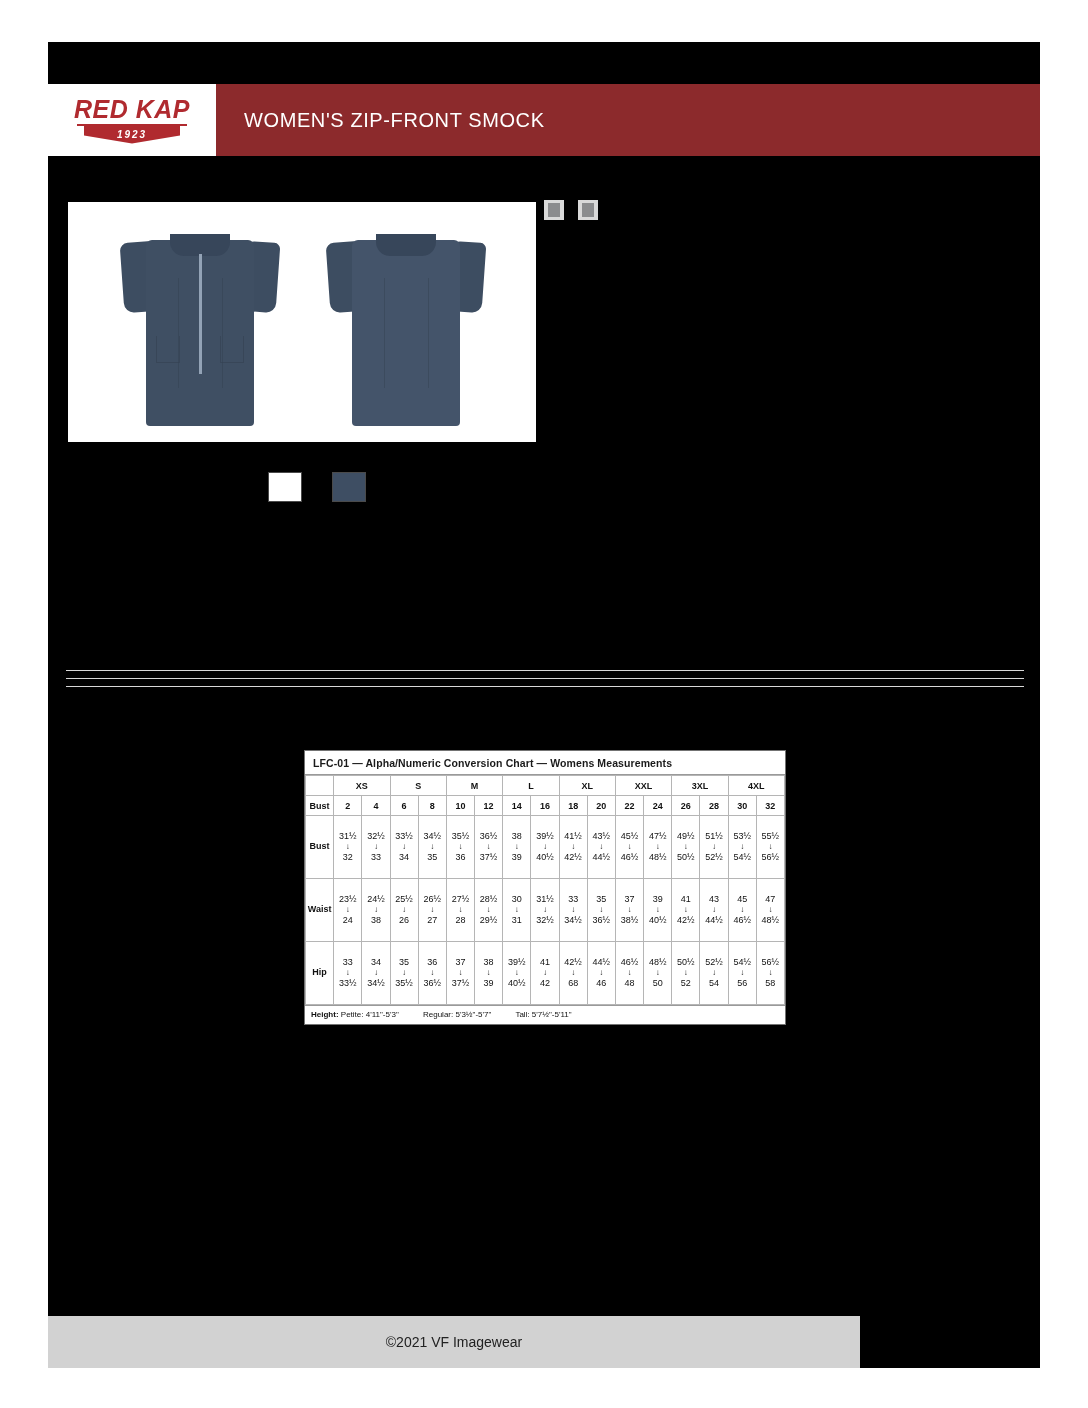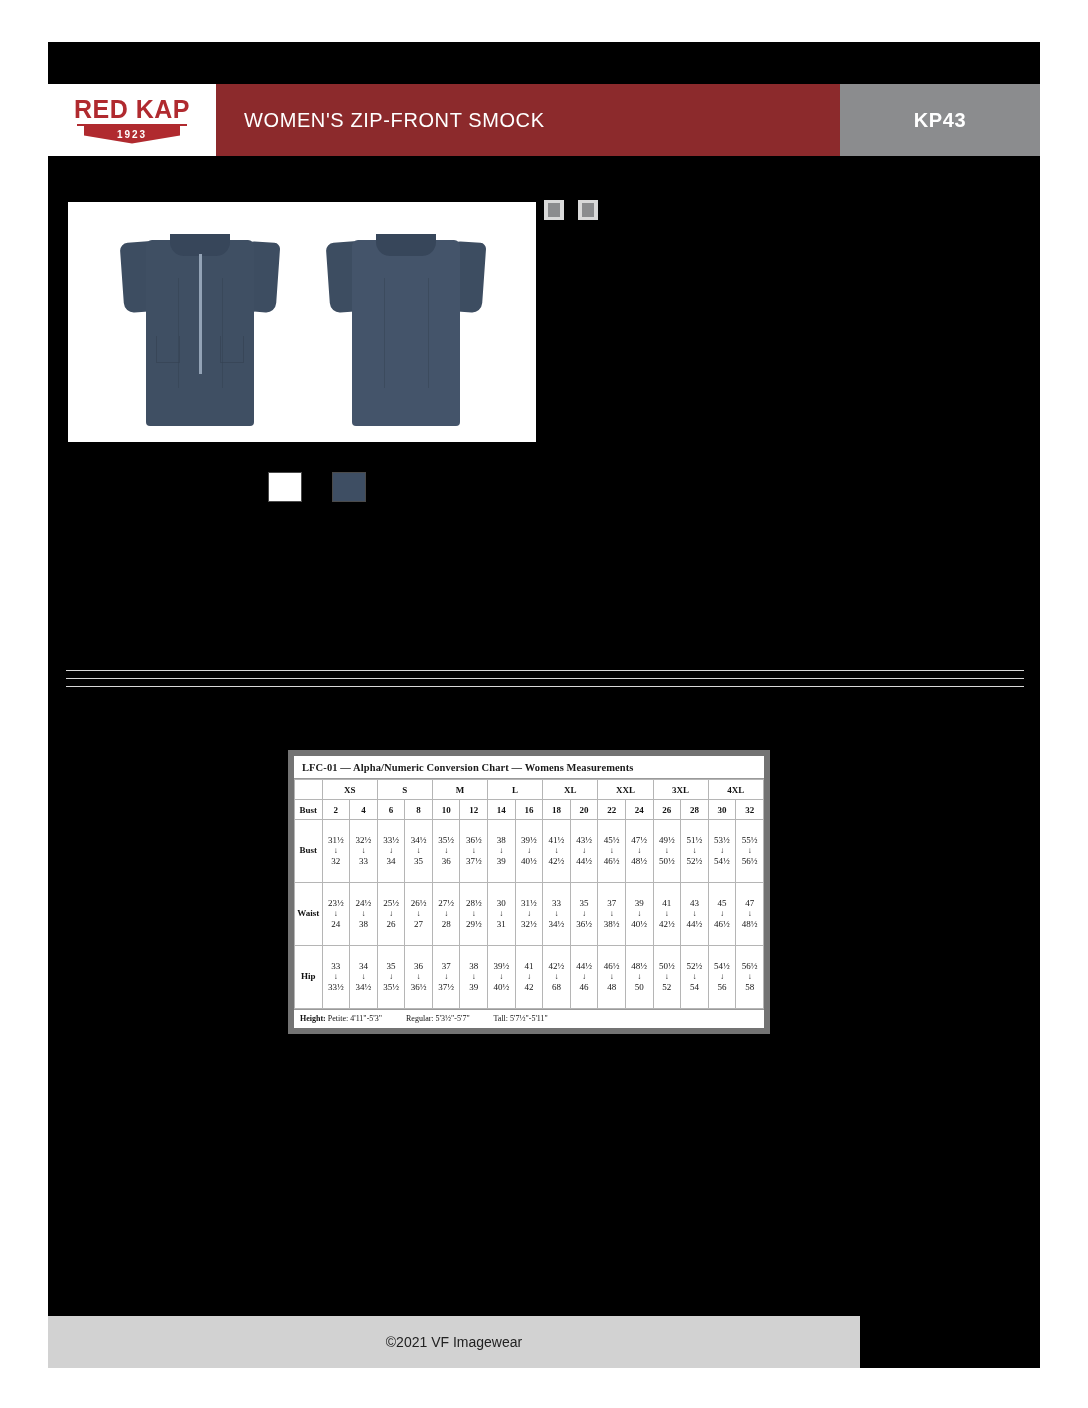"RED KAP" .logo-shield { font-style: none -> italic }
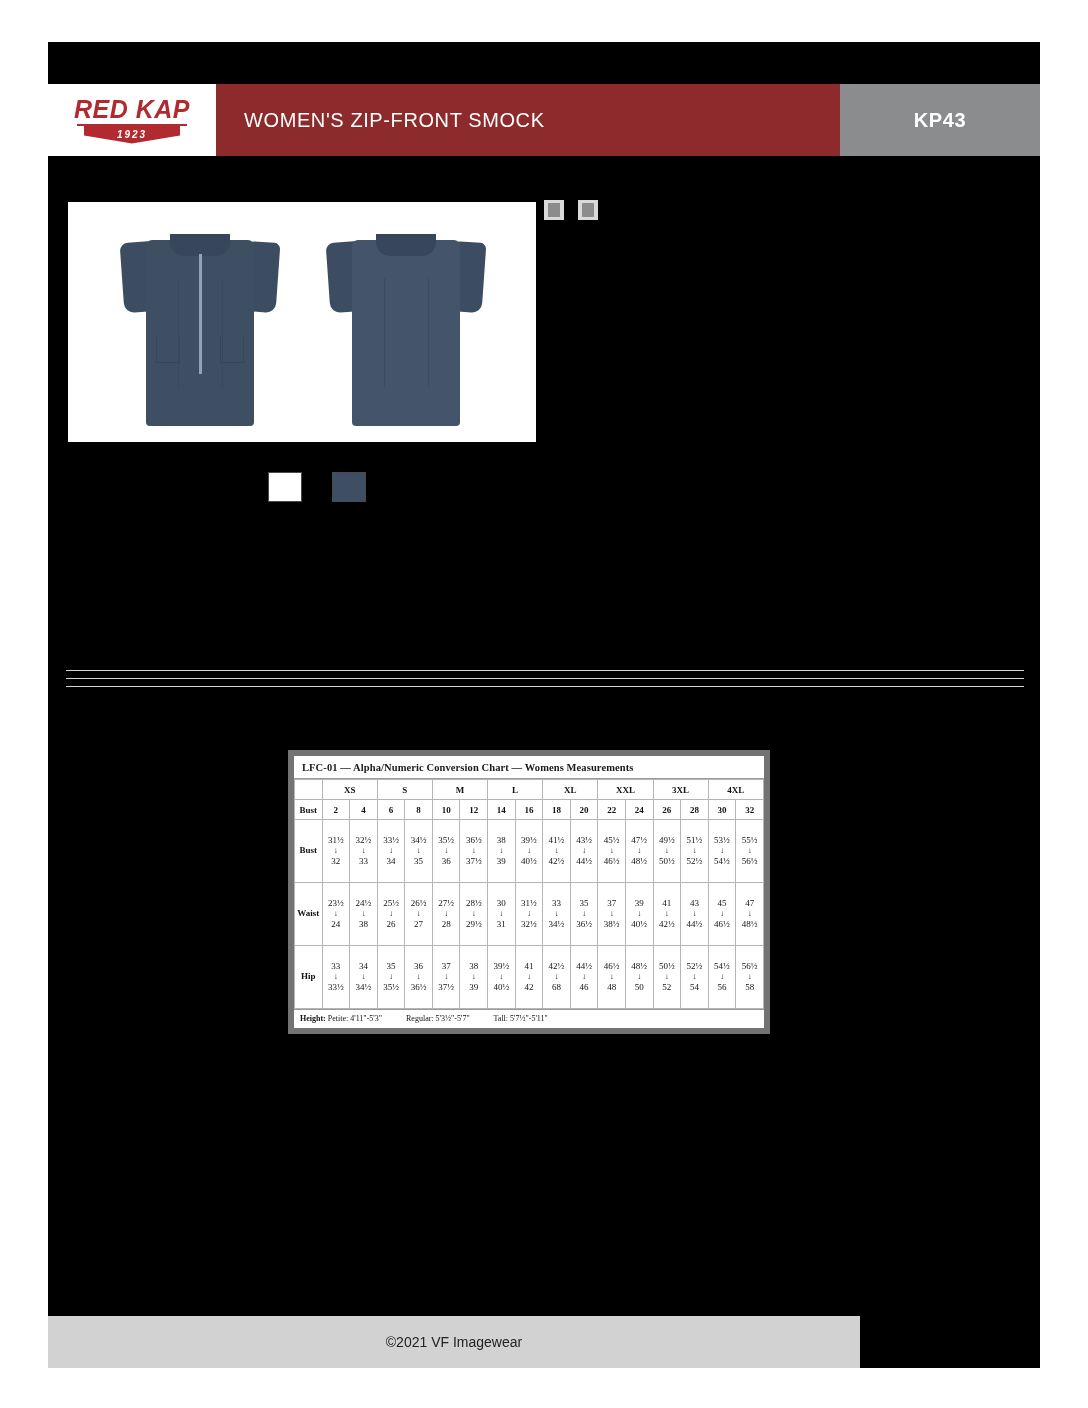"KP43" div.style-box { html: <div>KP43</div> -> none }
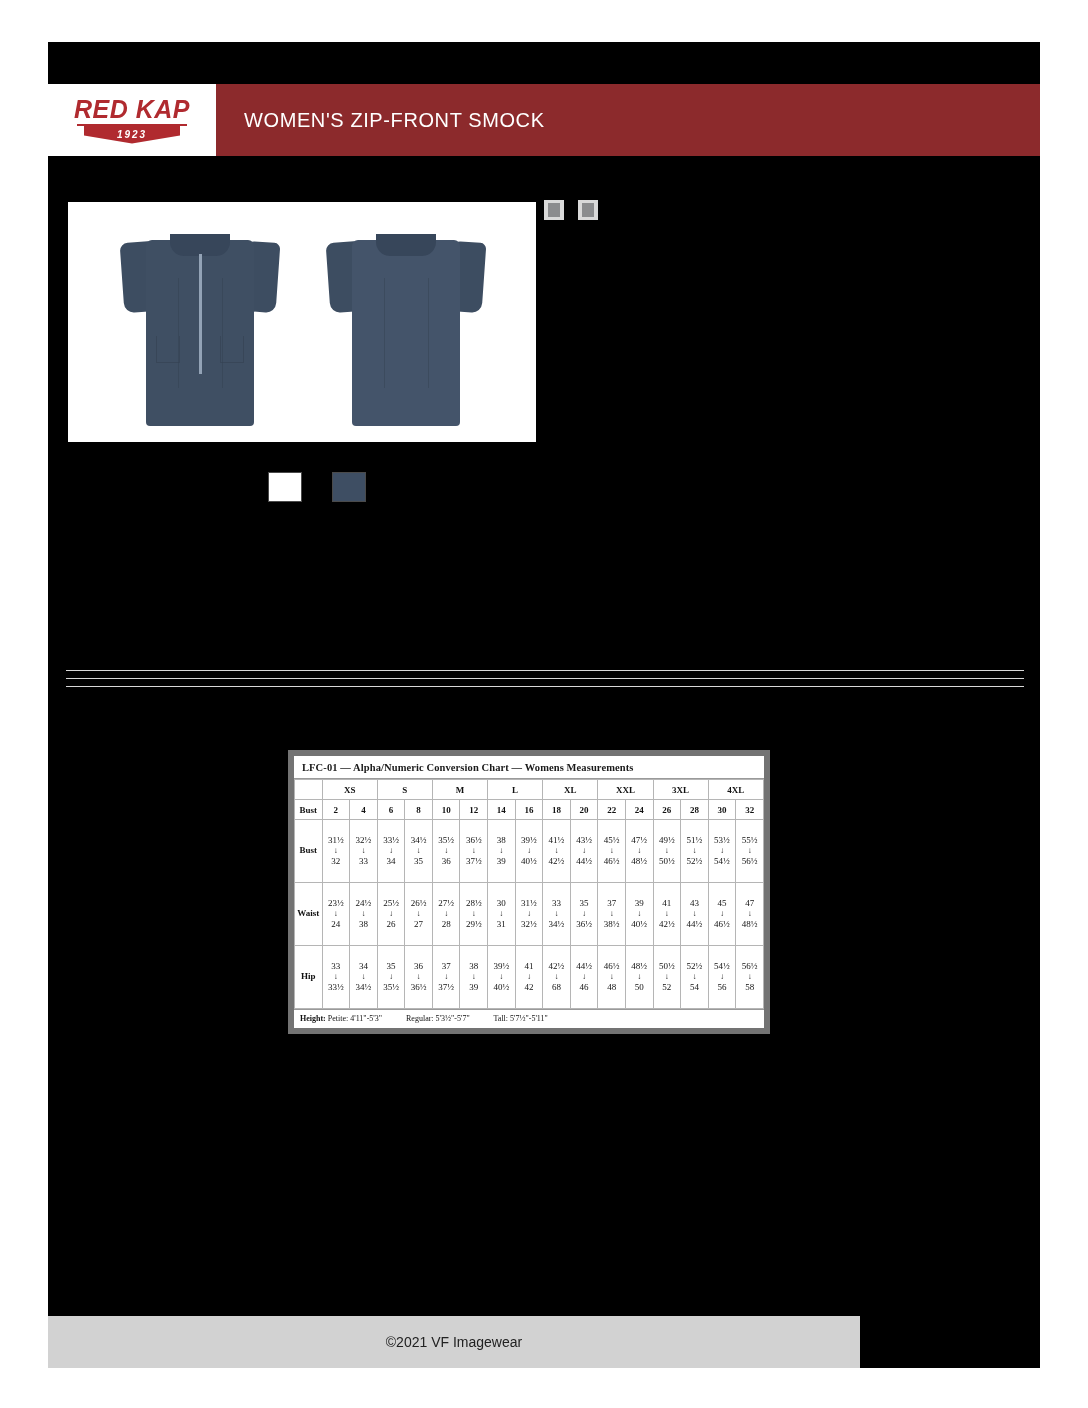"LFC-01 — Alpha/Numeric Conversion Chart" .chart { border: 6px solid #737373 -> 1px solid #737373; font-family: Liberation Serif, serif -> Liberation Sans, sans-serif; left: 240px -> 256px }
